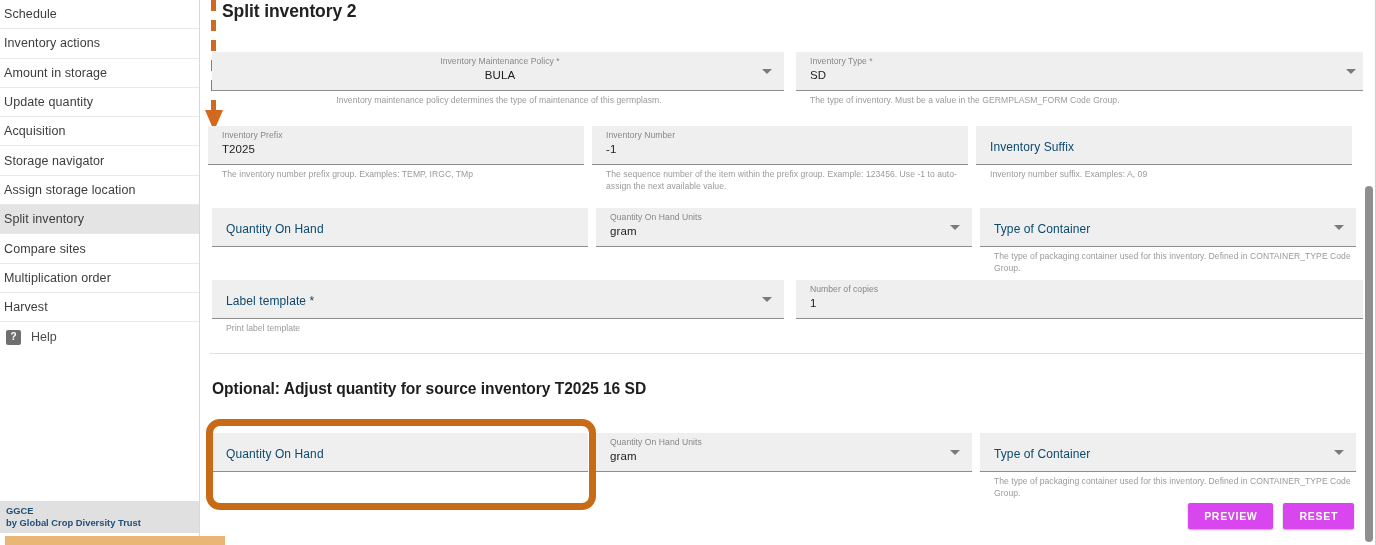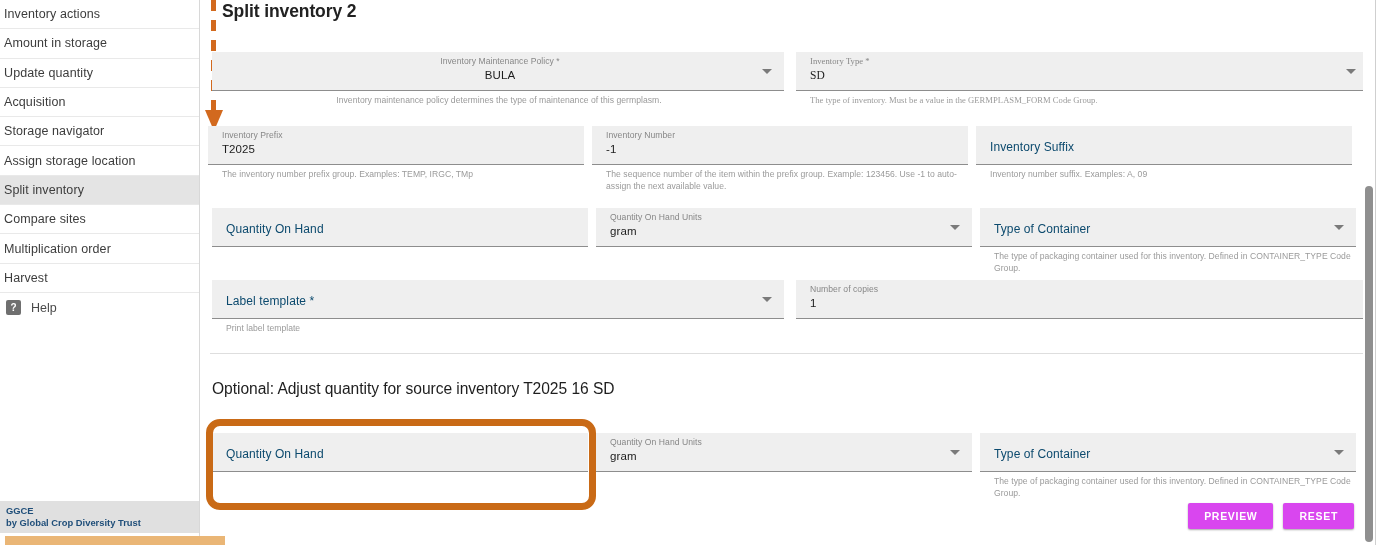"Schedule" li.nav-item { html: none -> <li> <span>Schedule</span> </li> }
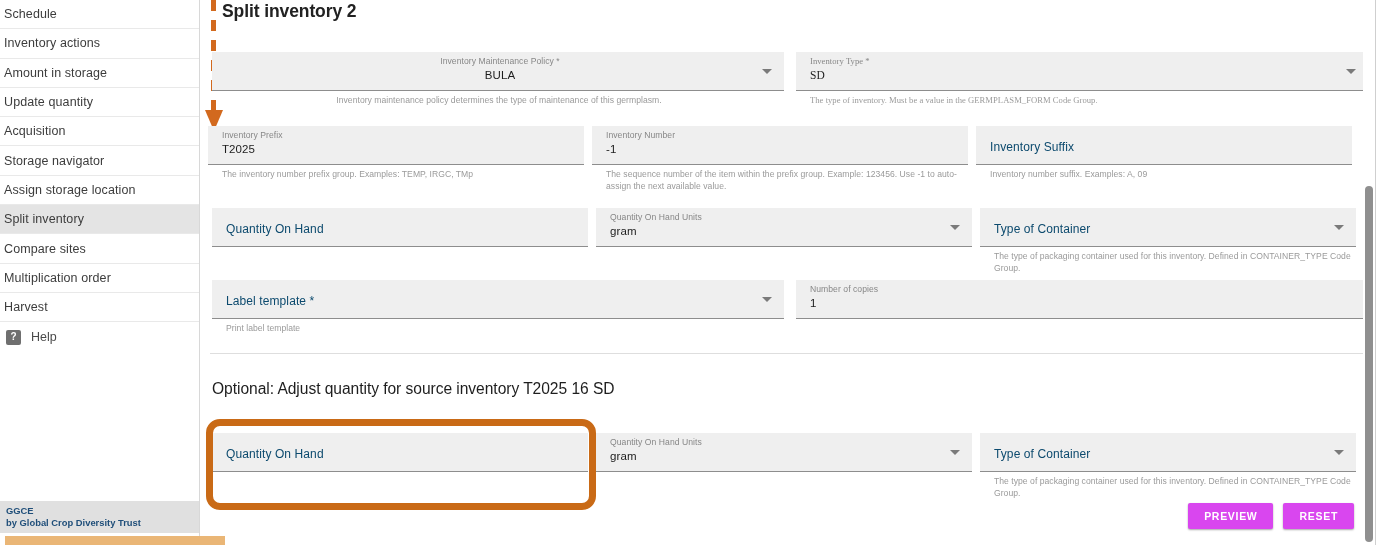"Inventory Type *" div { font-family: Liberation Serif, serif -> none }
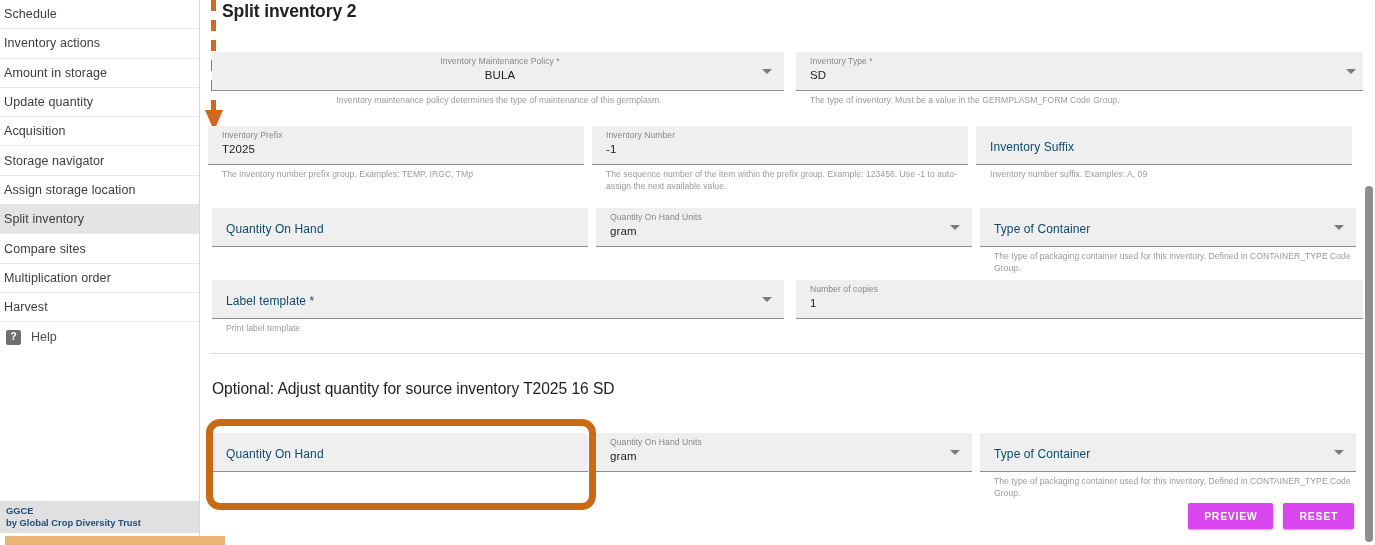"Optional: Adjust quantity for source" .section-title { font-weight: normal -> bold }
